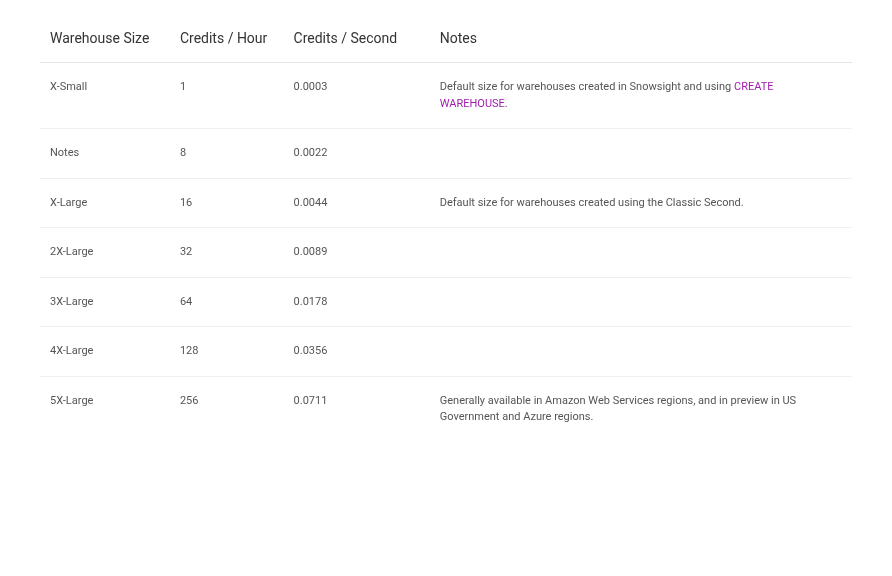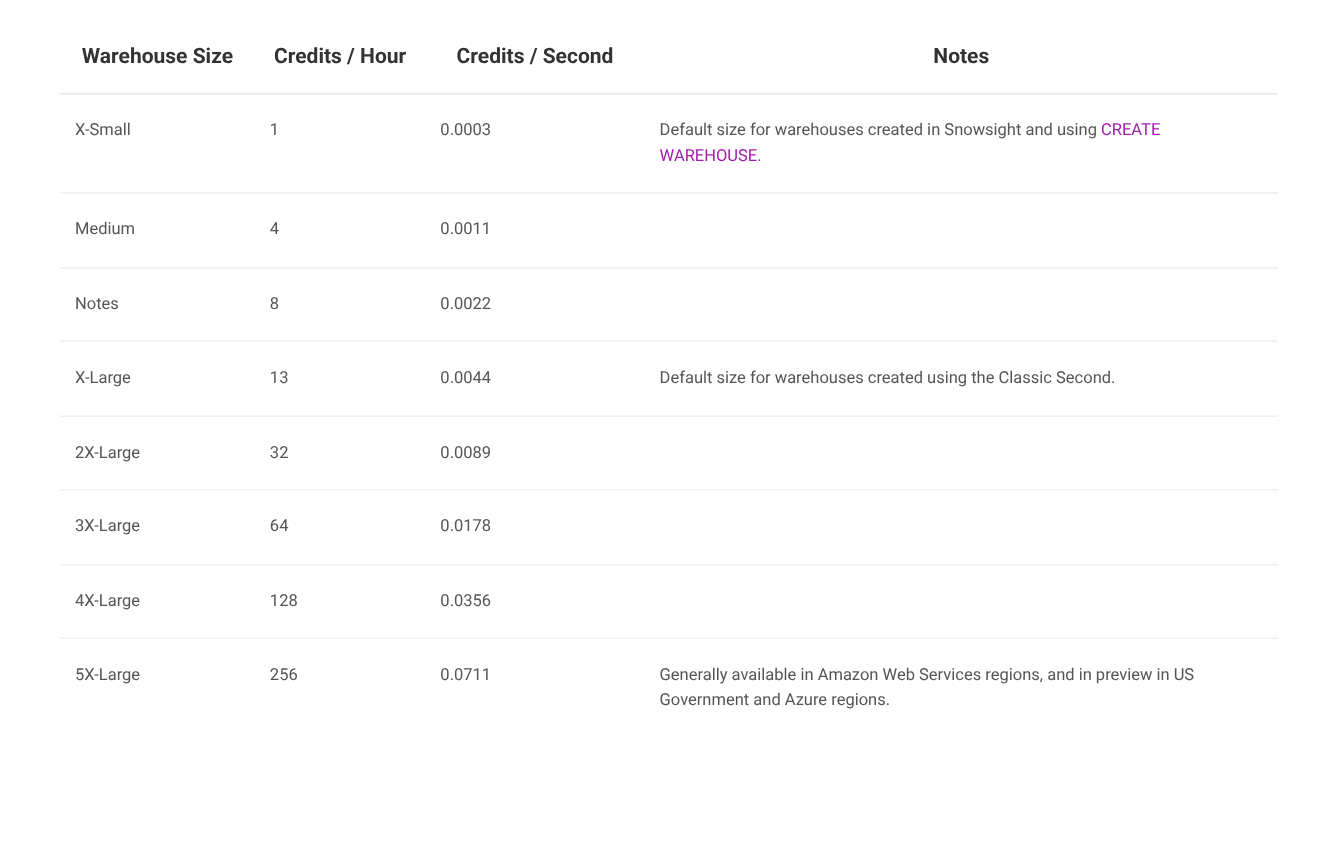"Warehouse Size" thead th { font-weight: 700 -> 400; text-align: center -> left }
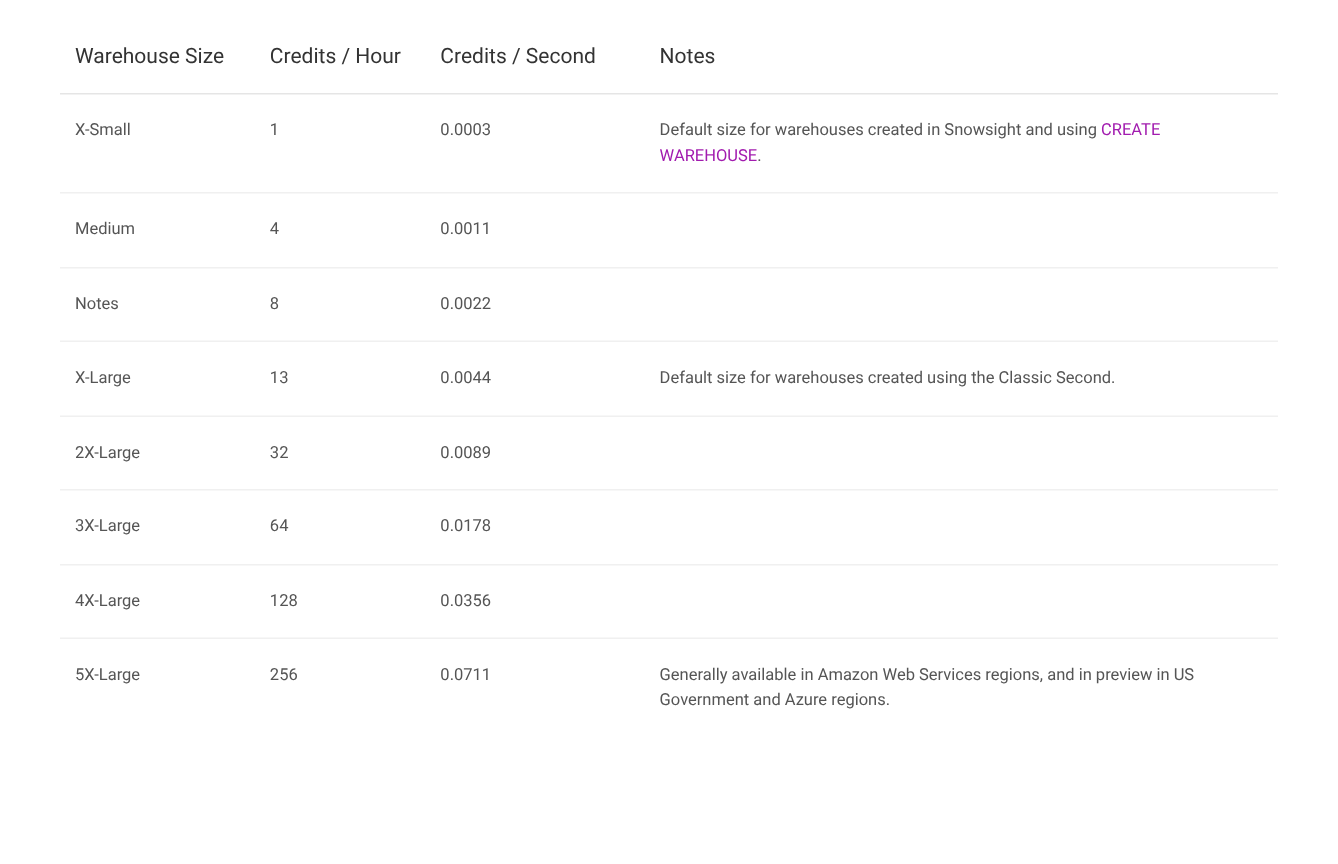"Medium" tr { html: <tr> <td>Medium</td> <td>4</td> <td>0.0011</td> <td></td> </tr> -> none }
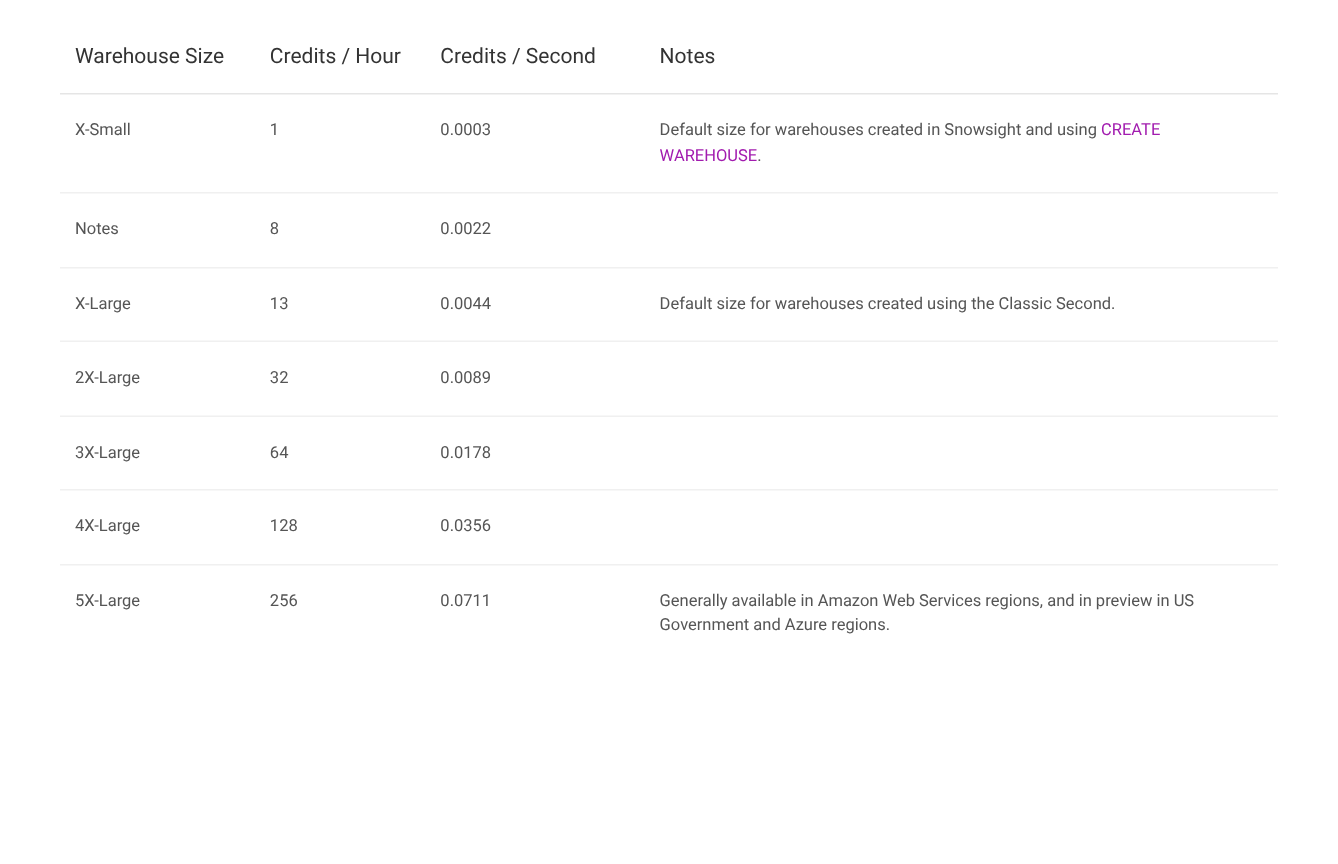"13" td { text: 13 -> 16 }
